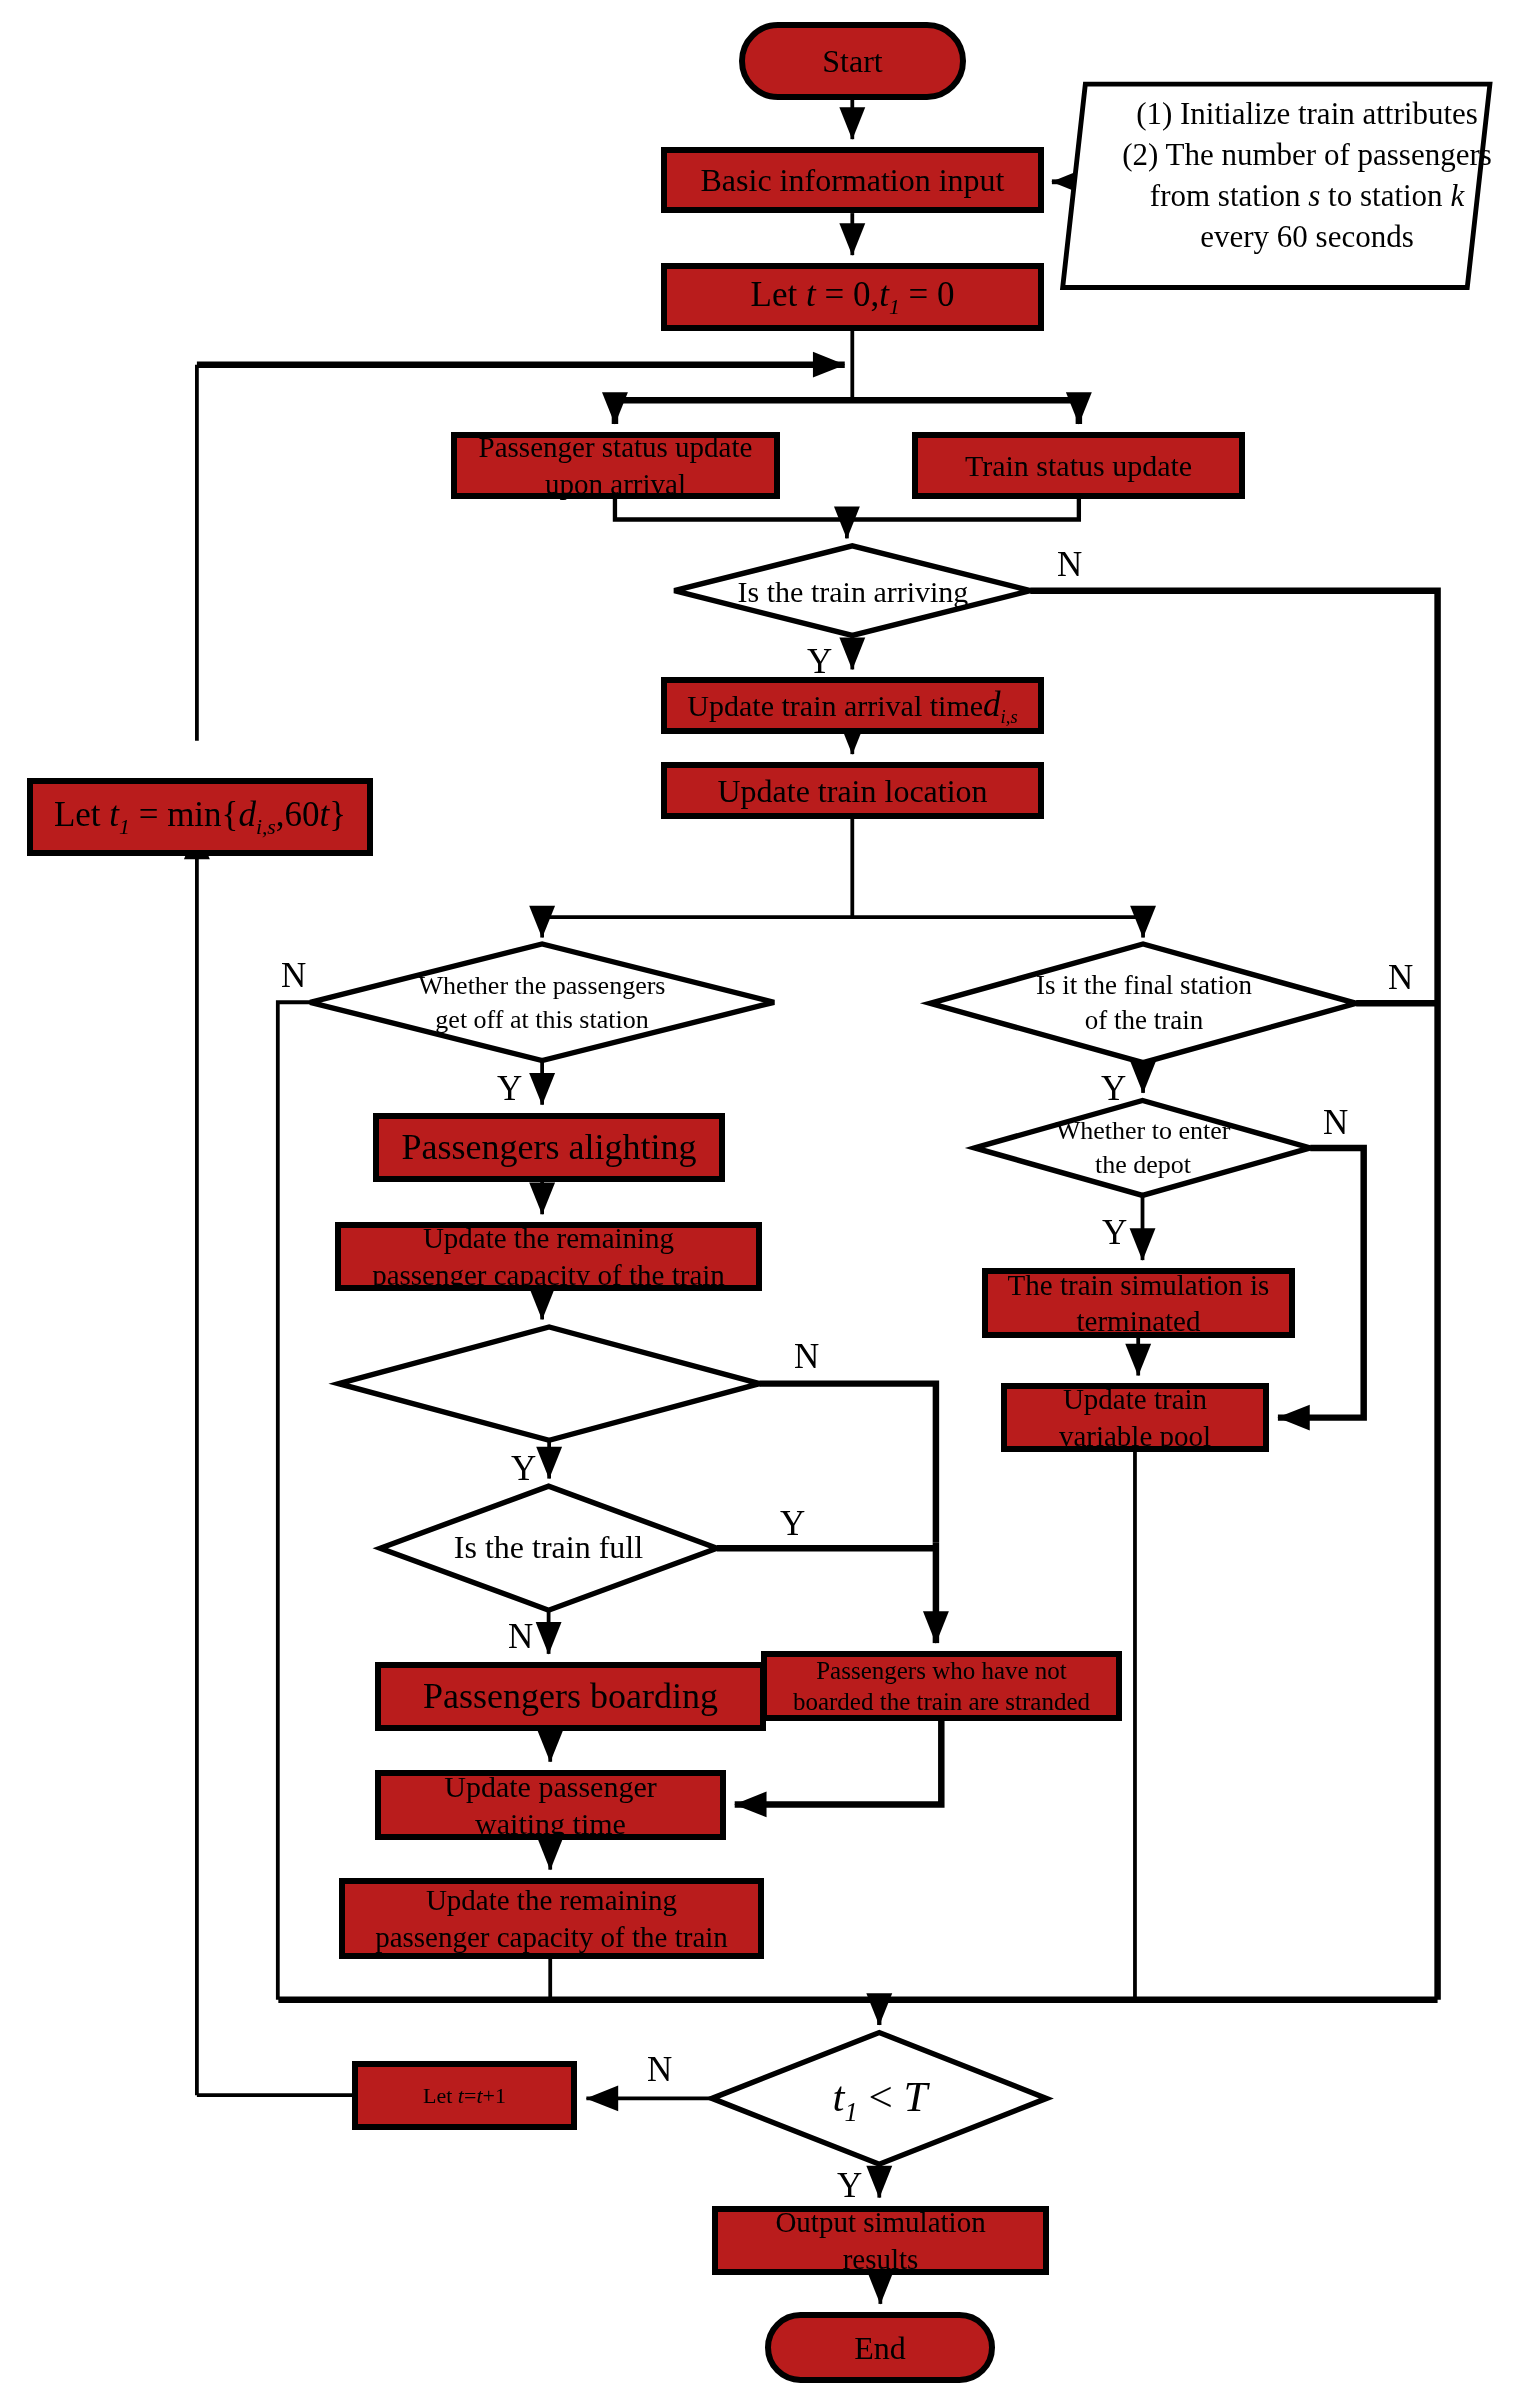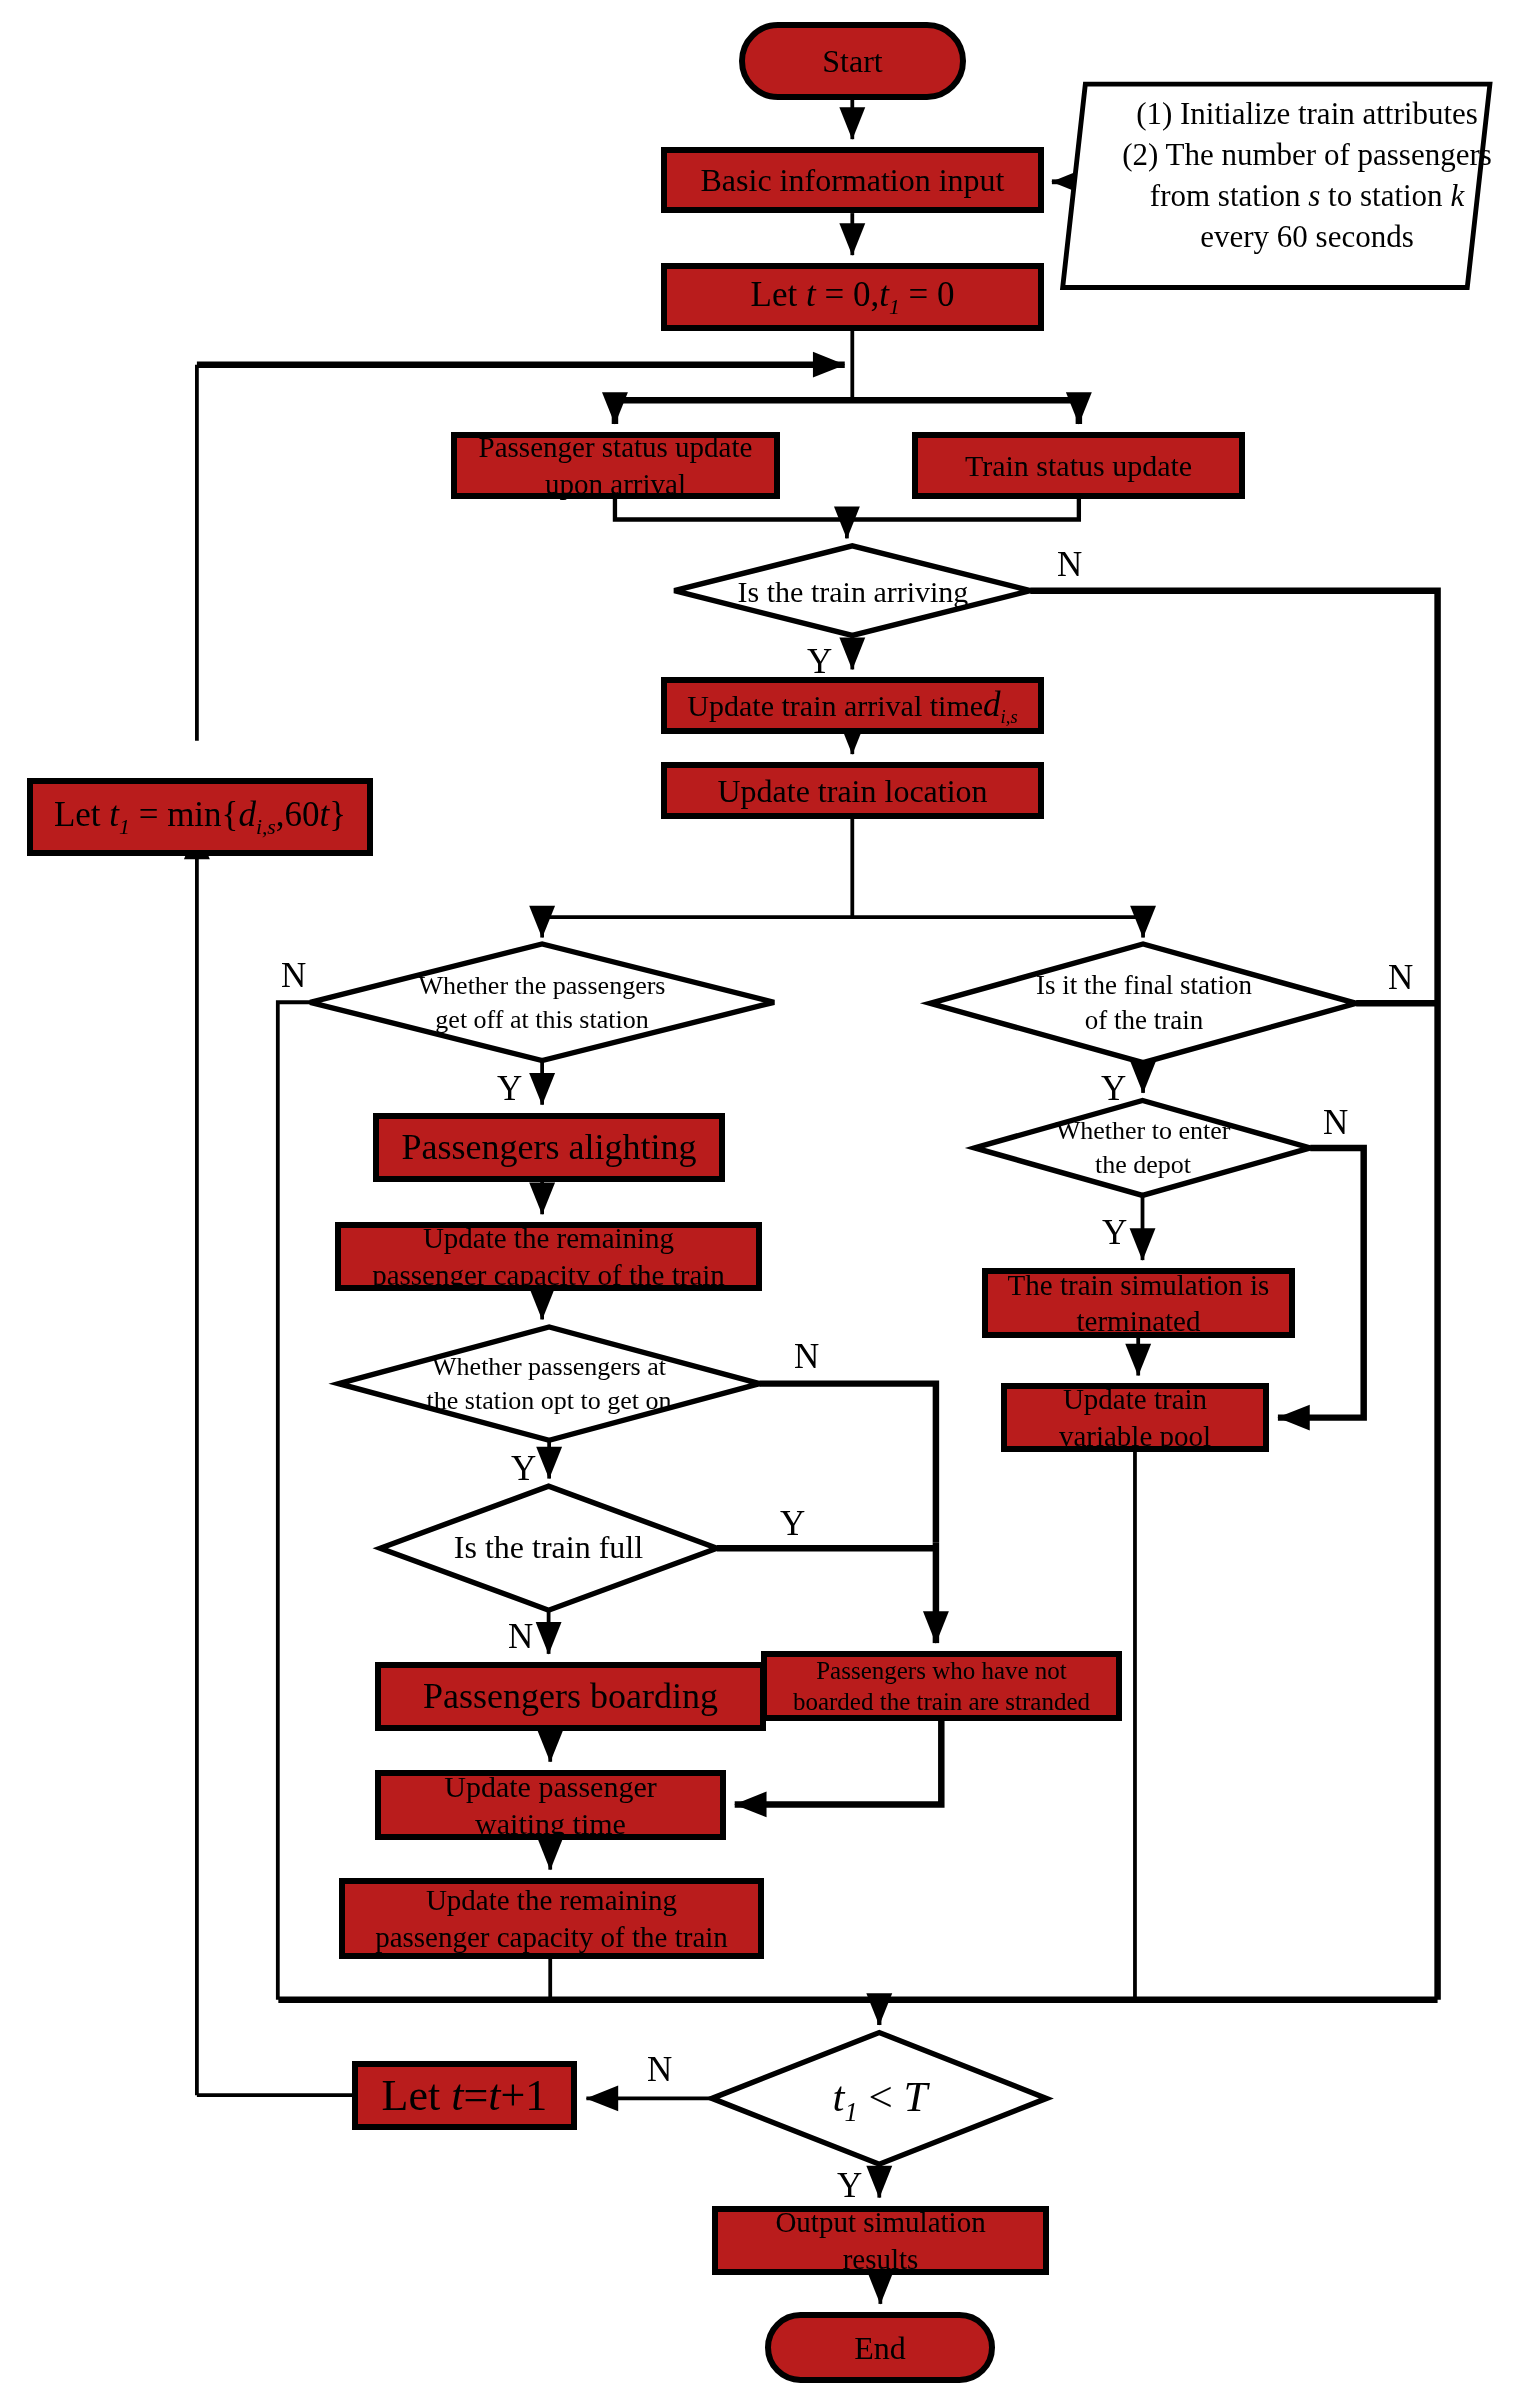"Whether passengers at" div.dtext { html: <div> <span>Whether passengers at</span> <span>the station opt to get on</span> </div> -> none }
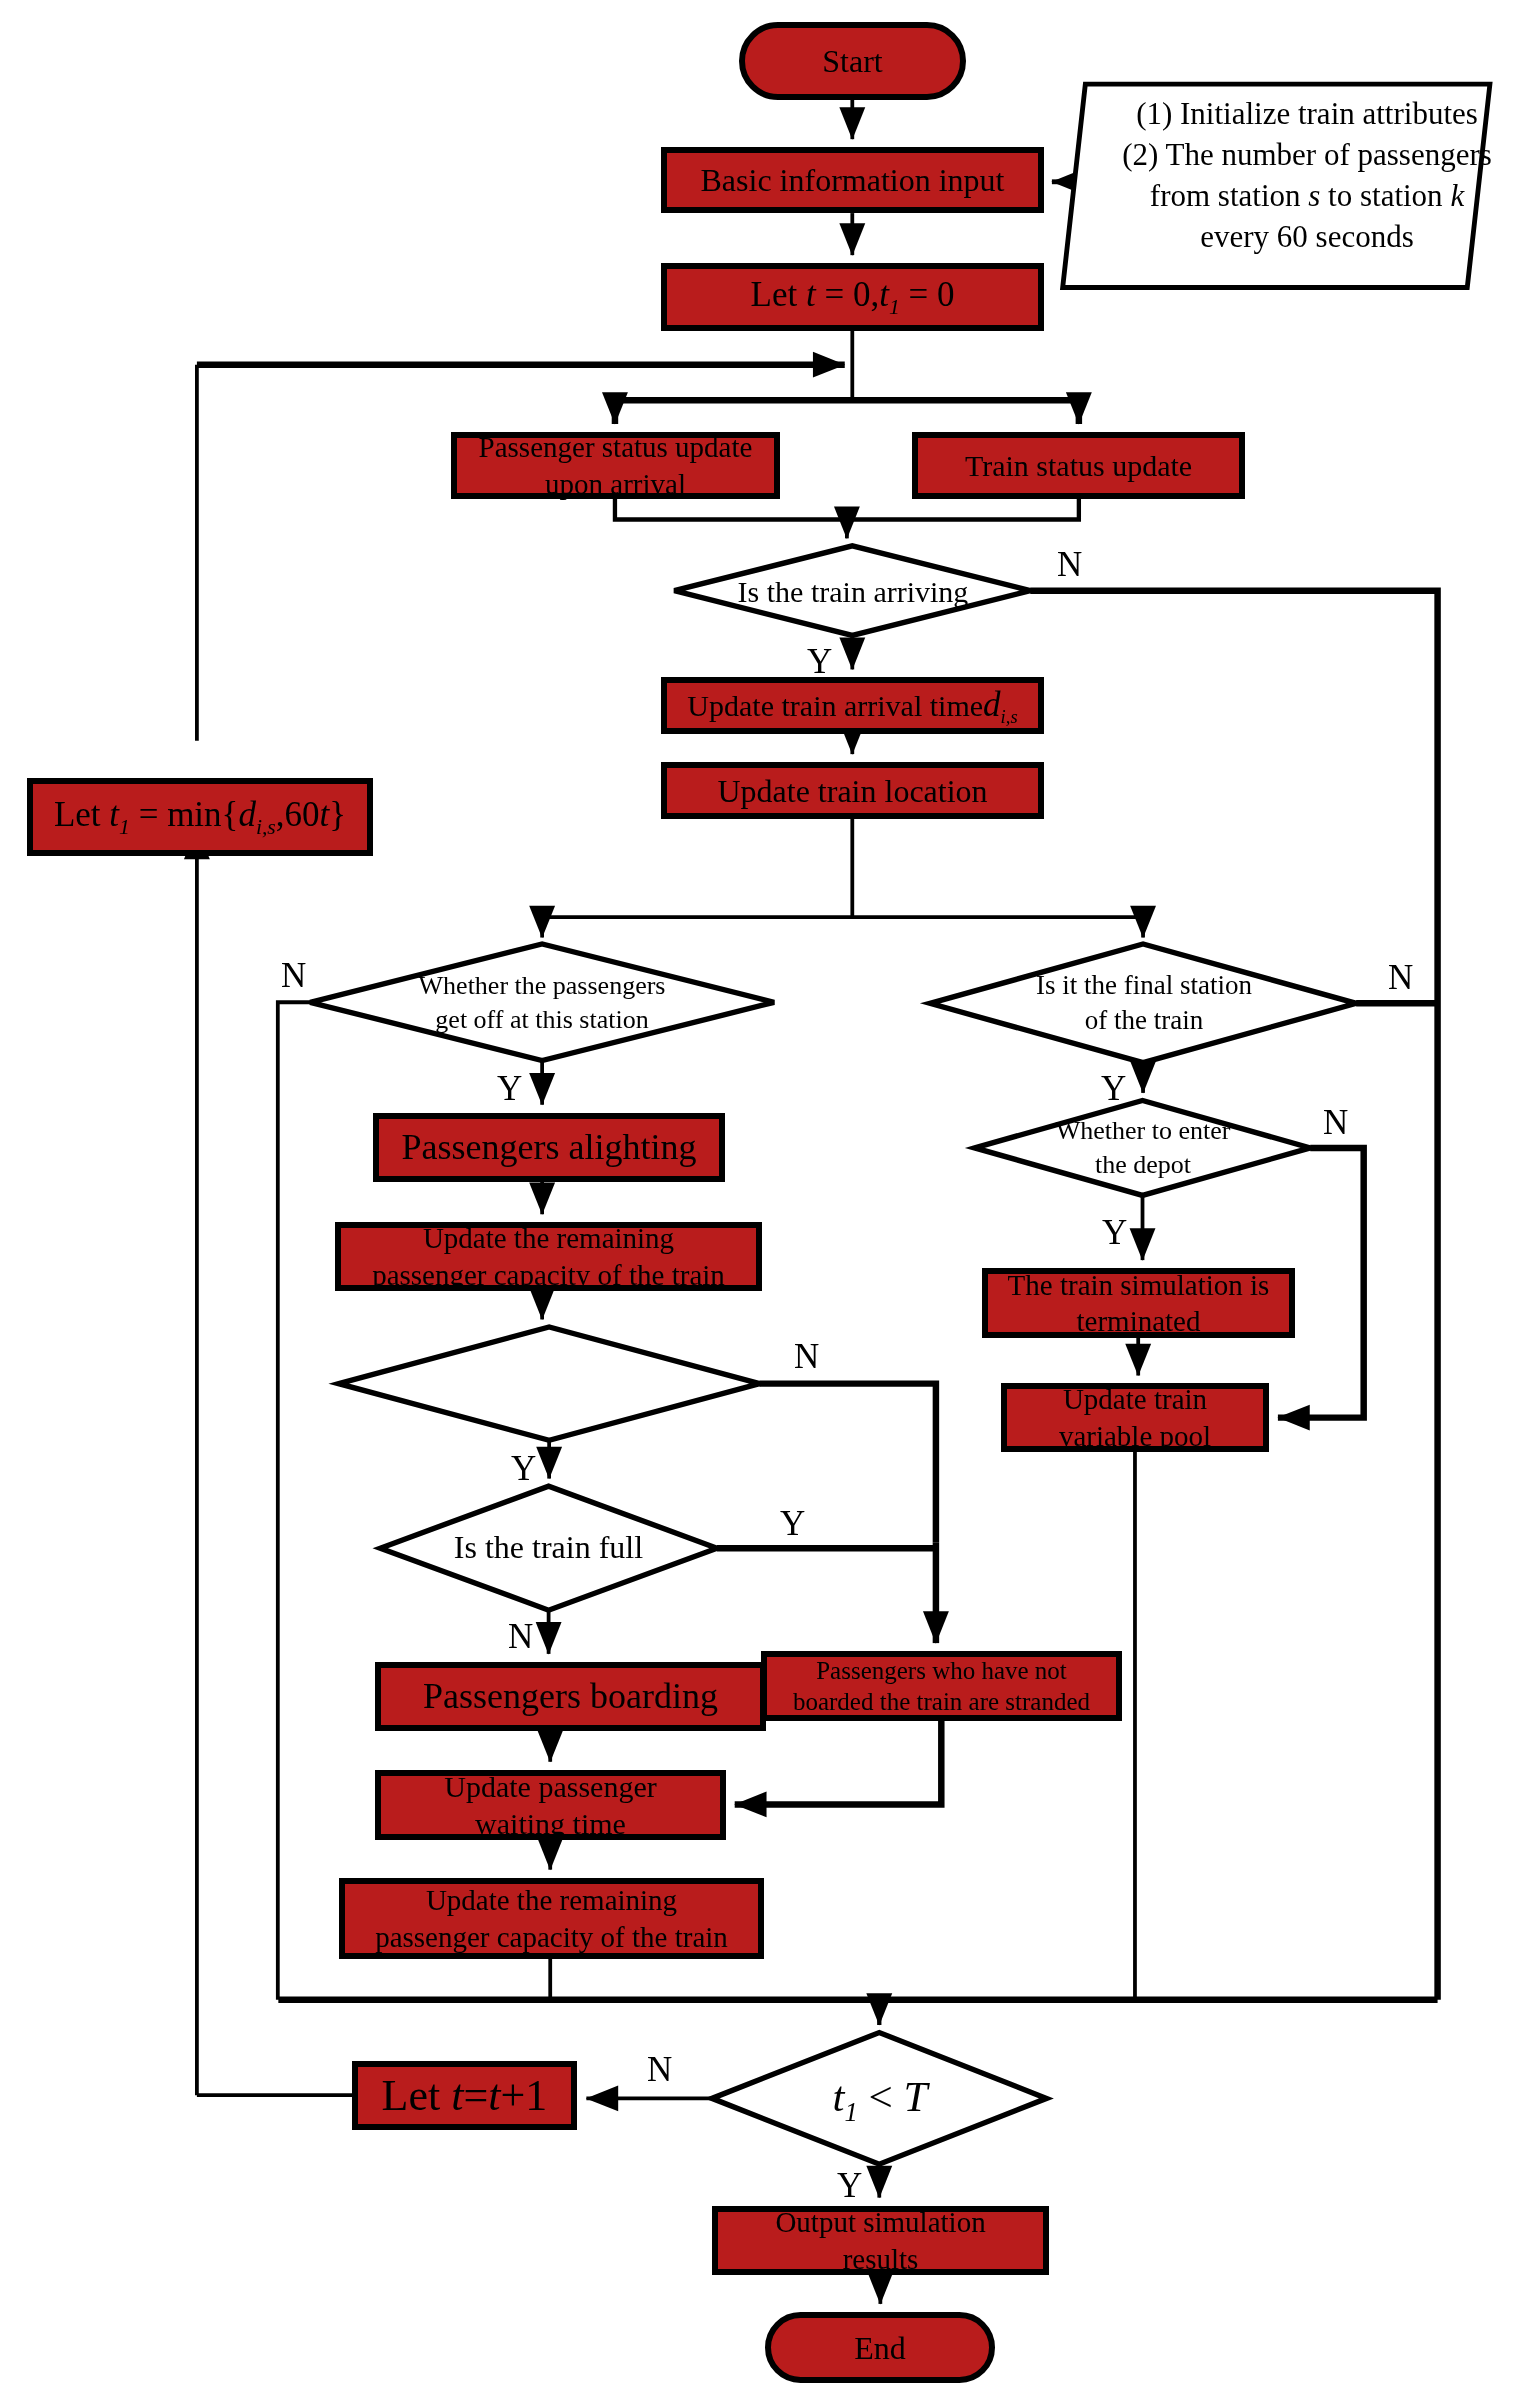"Let t=t+1" .f62 { font-size: 44px -> 22px }
